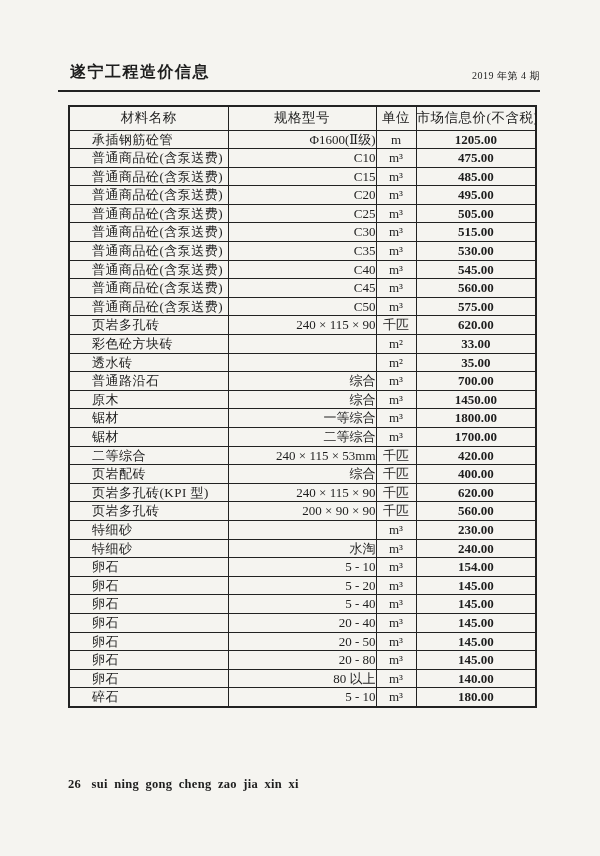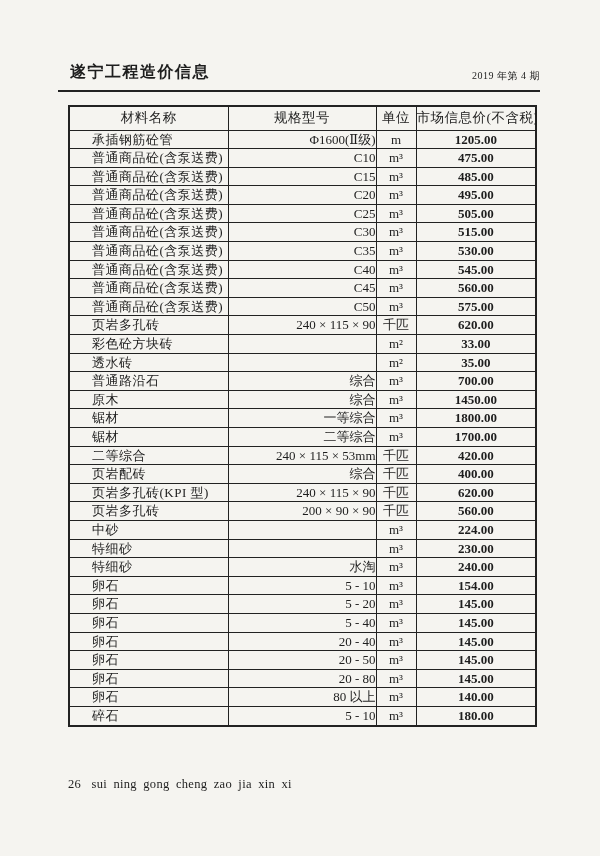"中砂" tr { html: <tr> <td>中砂</td> <td></td> <td>m³</td> <td>224.00</td> </tr> -> none }
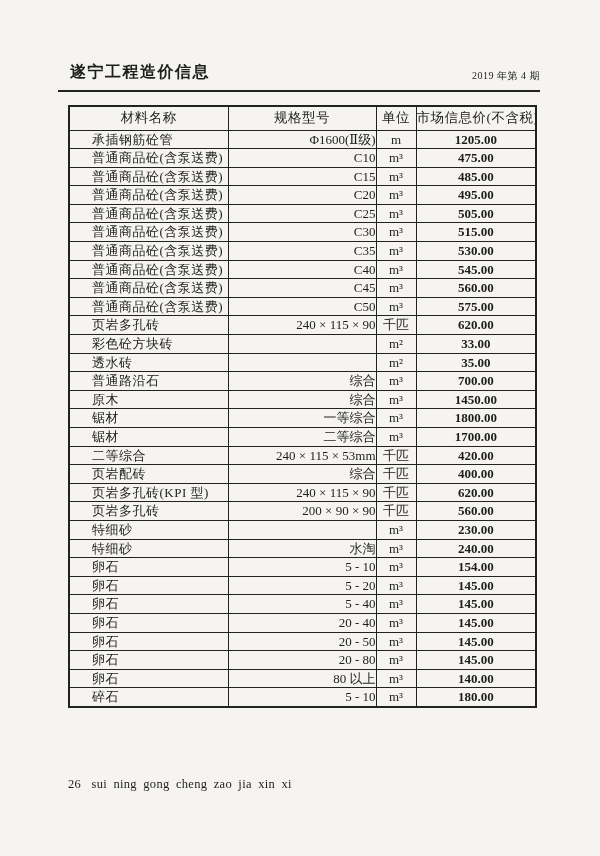"26 sui ning gong cheng" .page-footer { font-weight: none -> bold }
